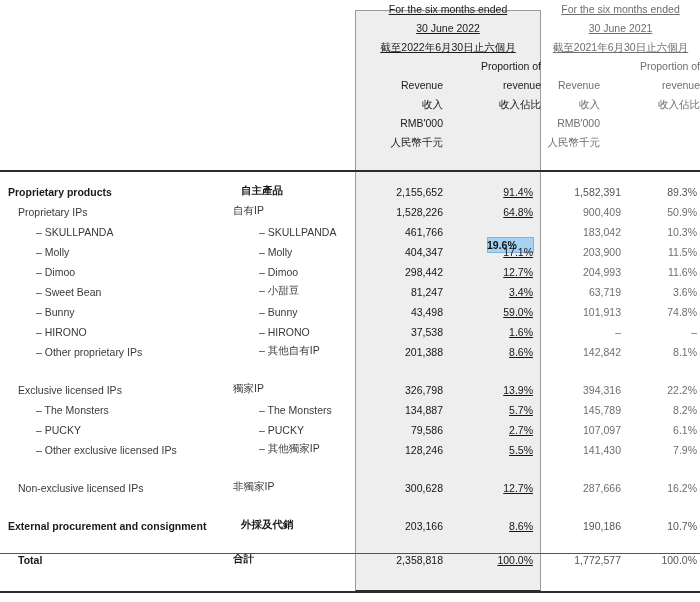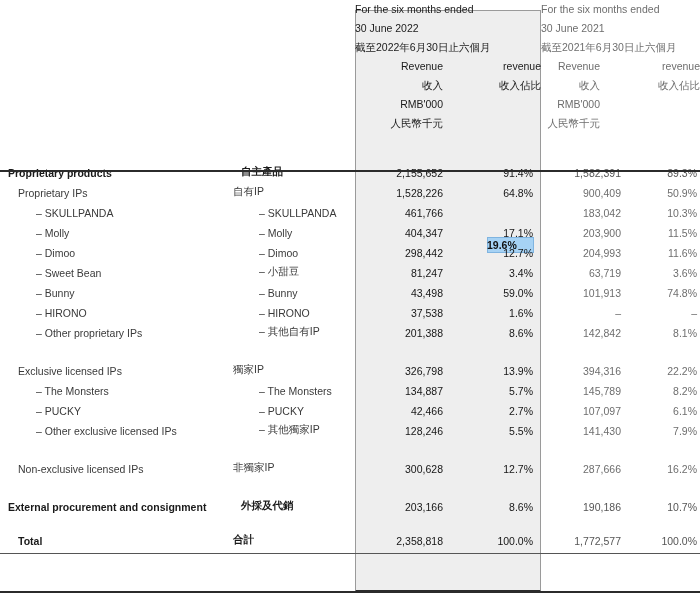"For the six months ended" .hdr { text-align: none -> center; text-decoration: none -> underline }
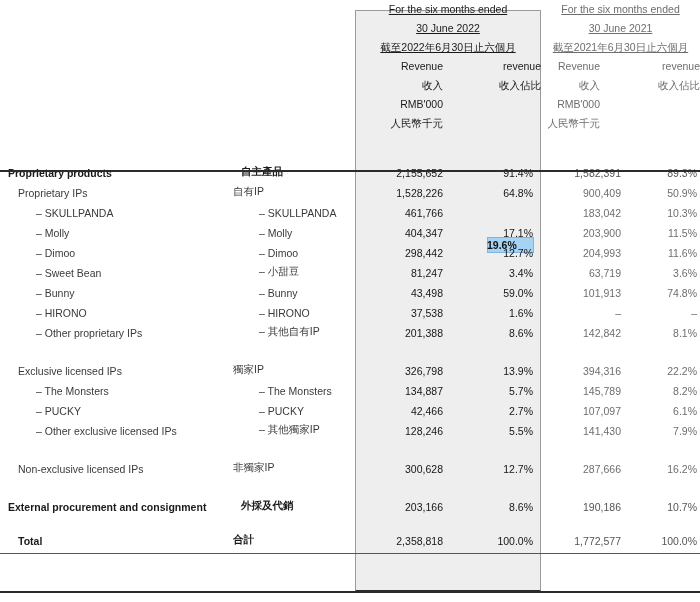"Proportion of" tr { html: none -> <tr> <td></td> <td></td> <td></td> <td>Proportion of</td> <td></td> <td>Proportion of</td> </tr> }
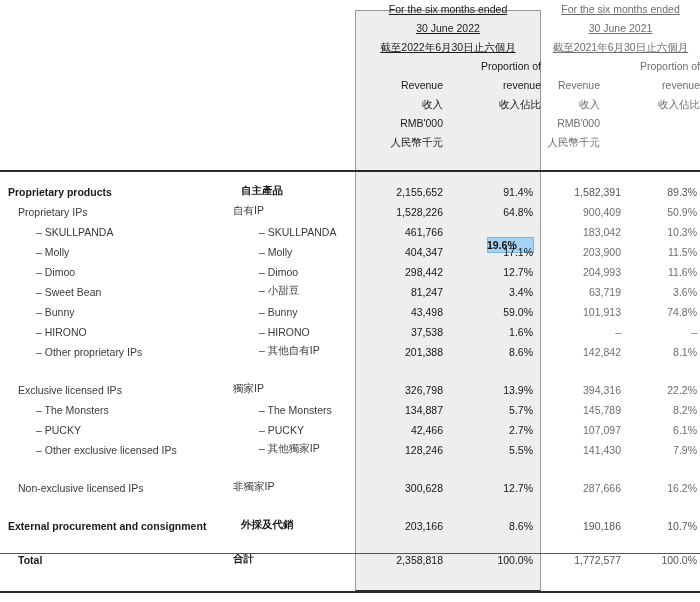"91.4%" td.num22.pct { text-decoration: none -> underline }
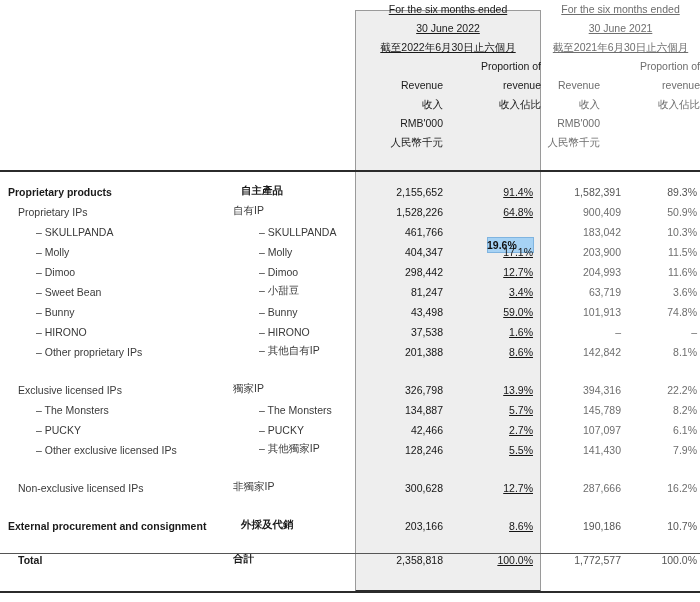"42,466" td.num22 { text: 42,466 -> 79,586 }
